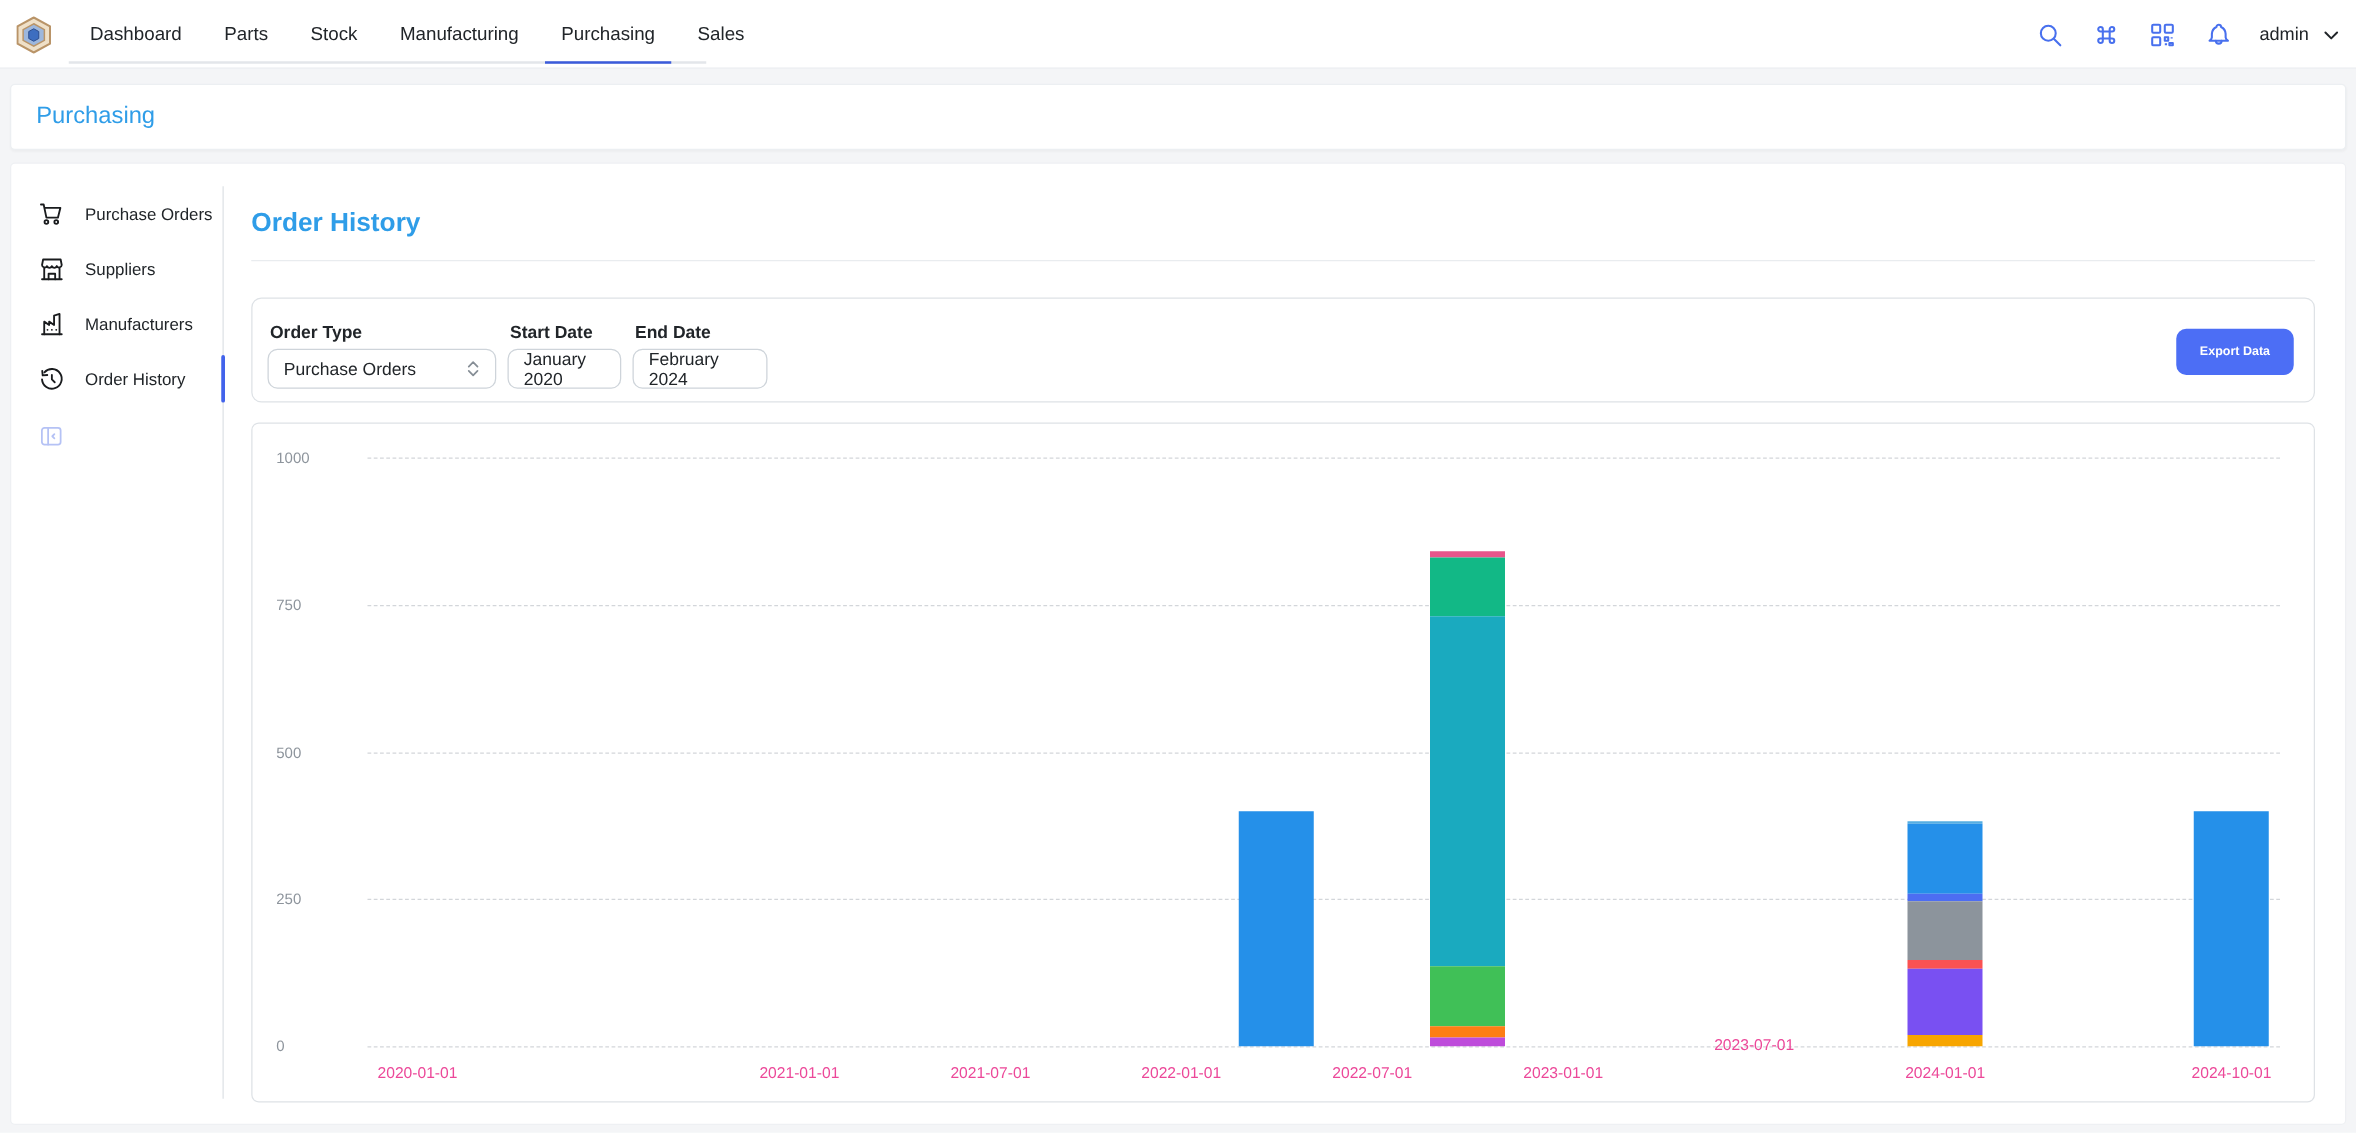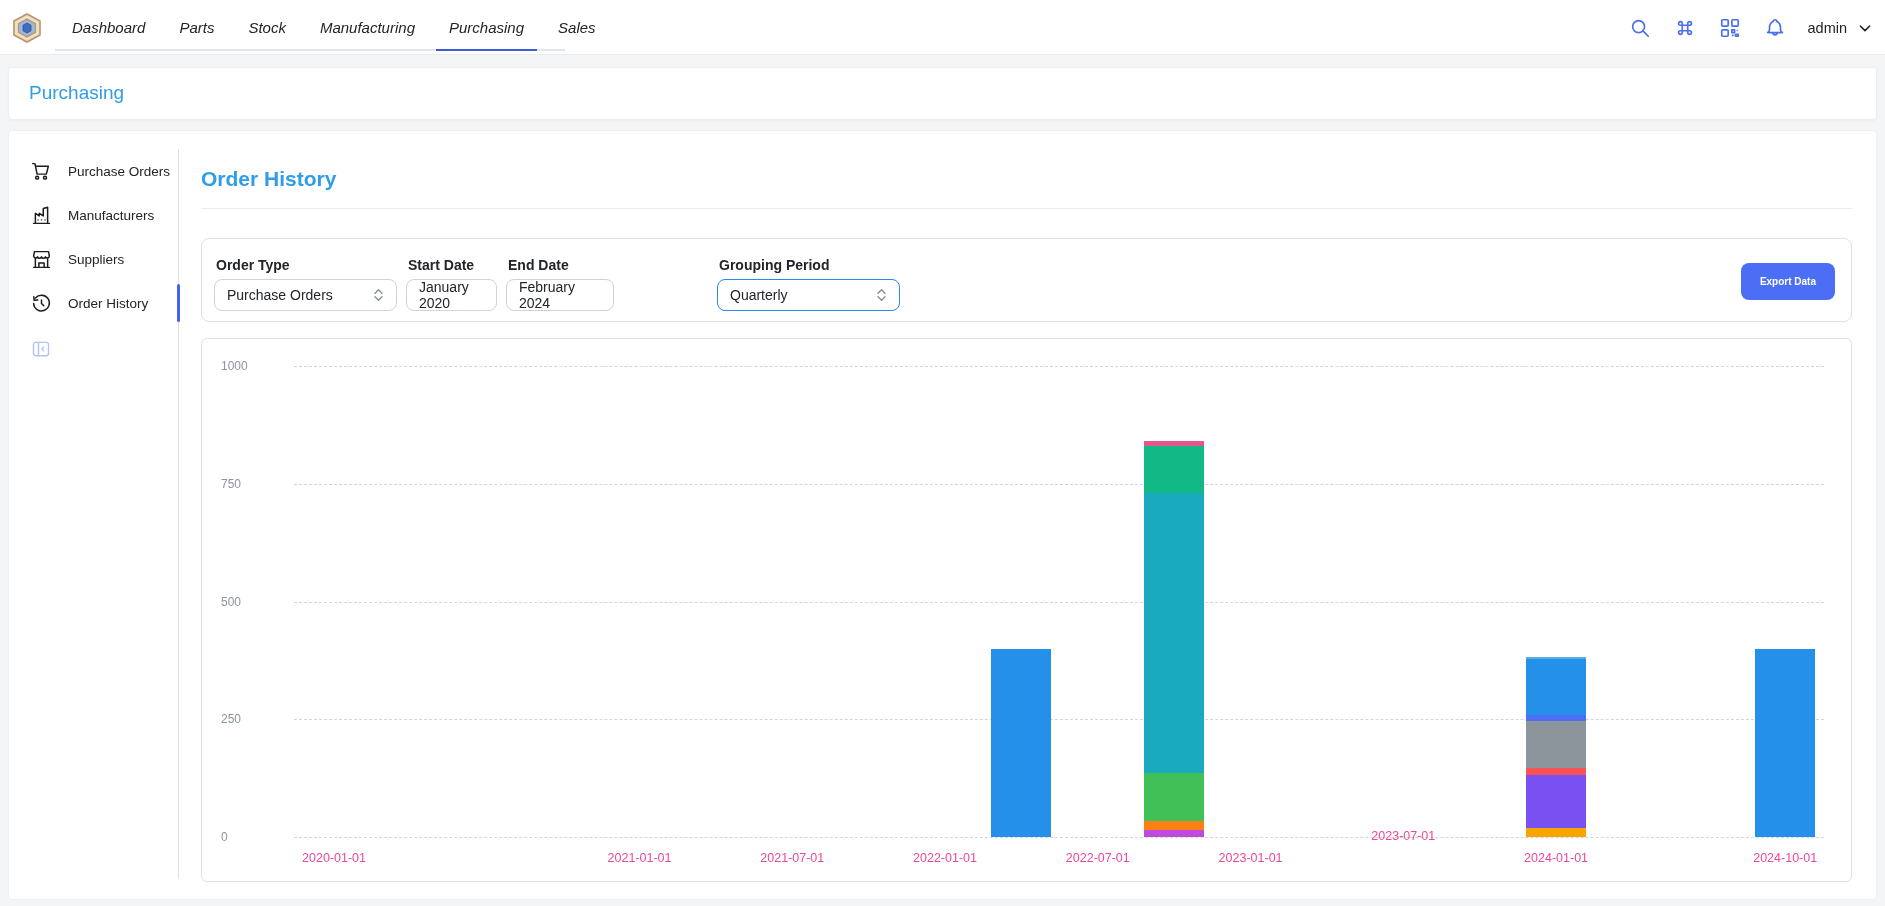"Dashboard" .nav-tabs { font-style: italic -> none }
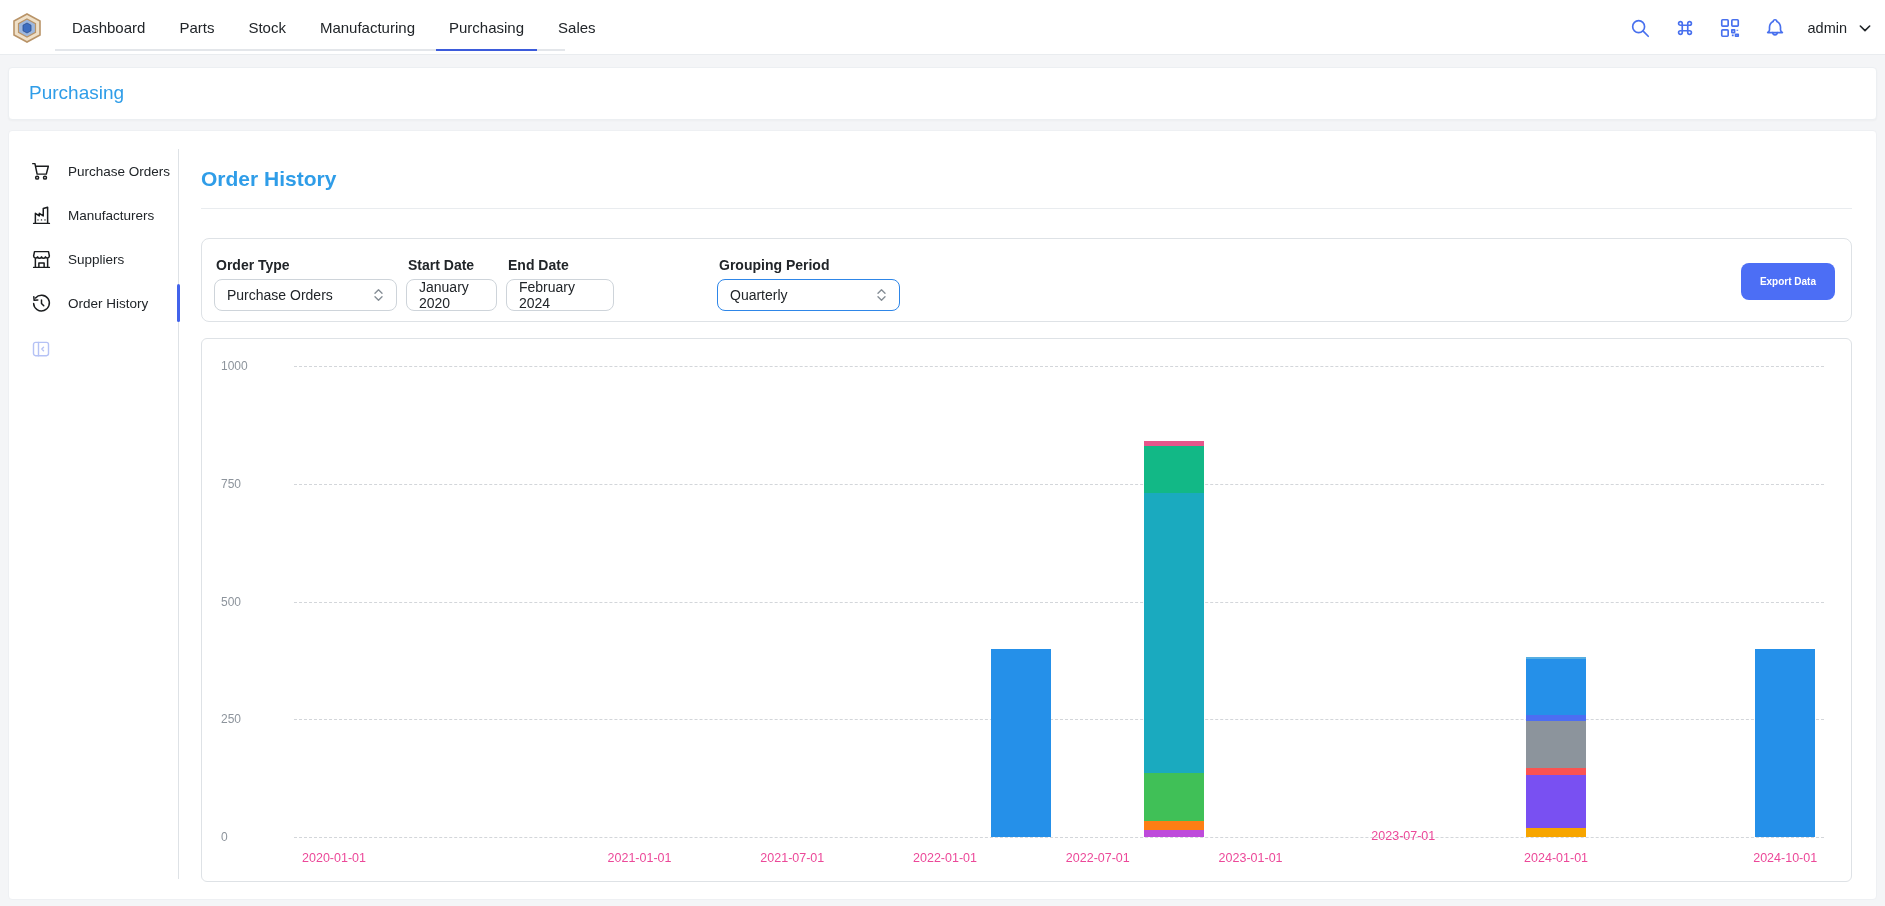"Manufacturers" div.side-item { order: before "Suppliers" -> after "Suppliers" }
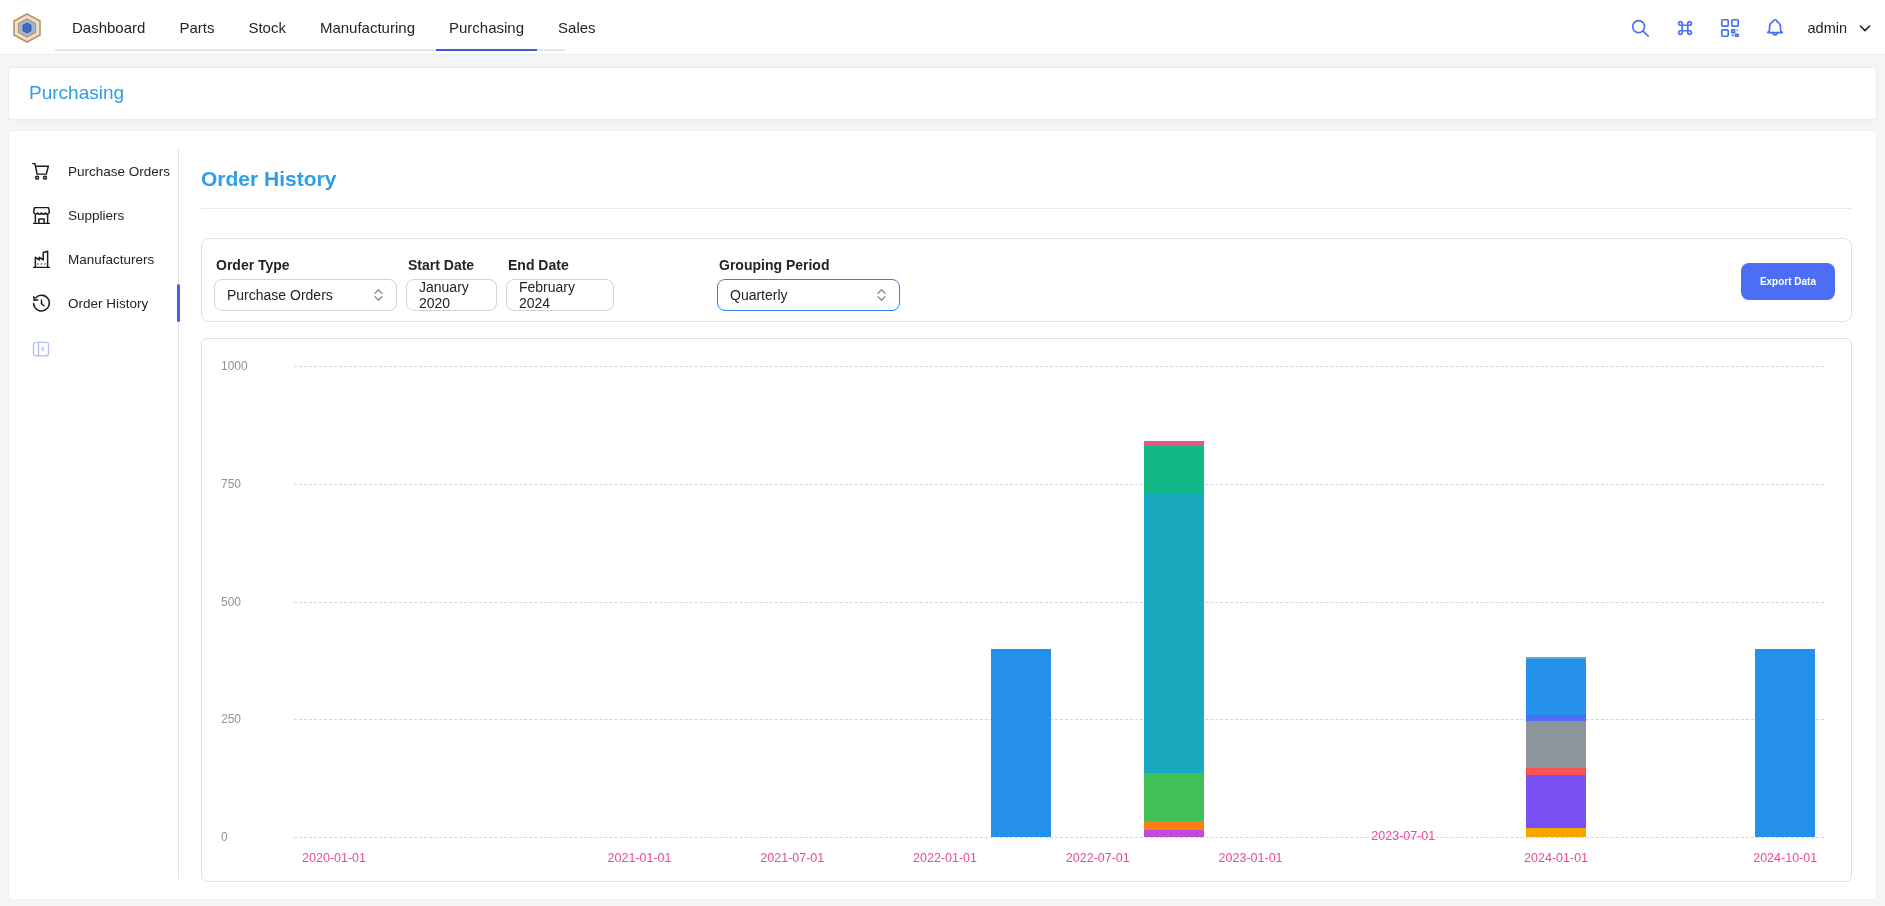"Grouping Period" div.field { html: <div> <span>Grouping Period</span> <div> <span>Quarterly</span> <span> <svg> <polyline></polyline> <polyline></polyline> </svg> </span> </div> </div> -> none }
